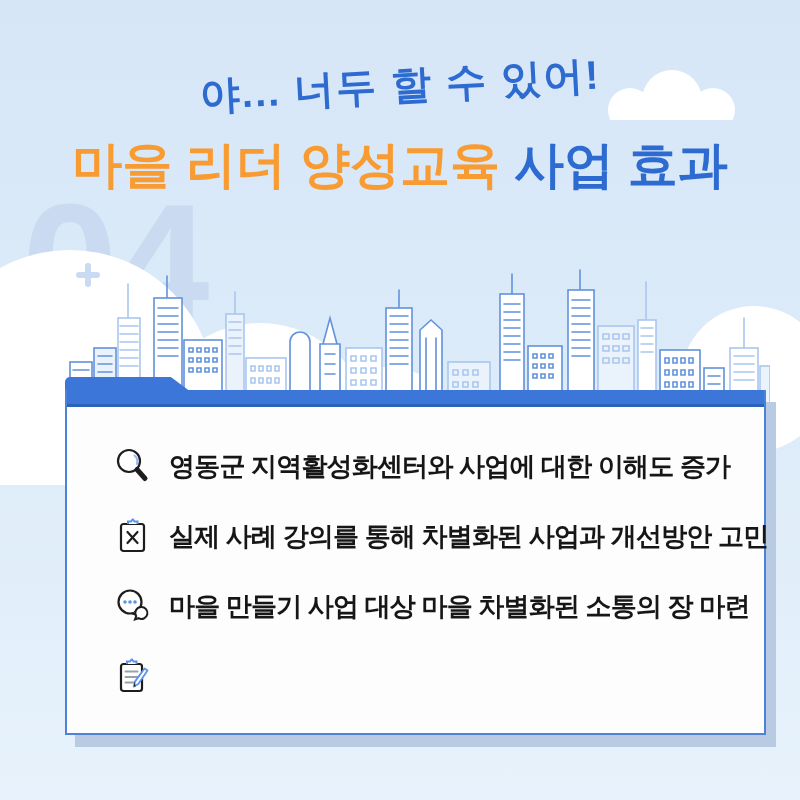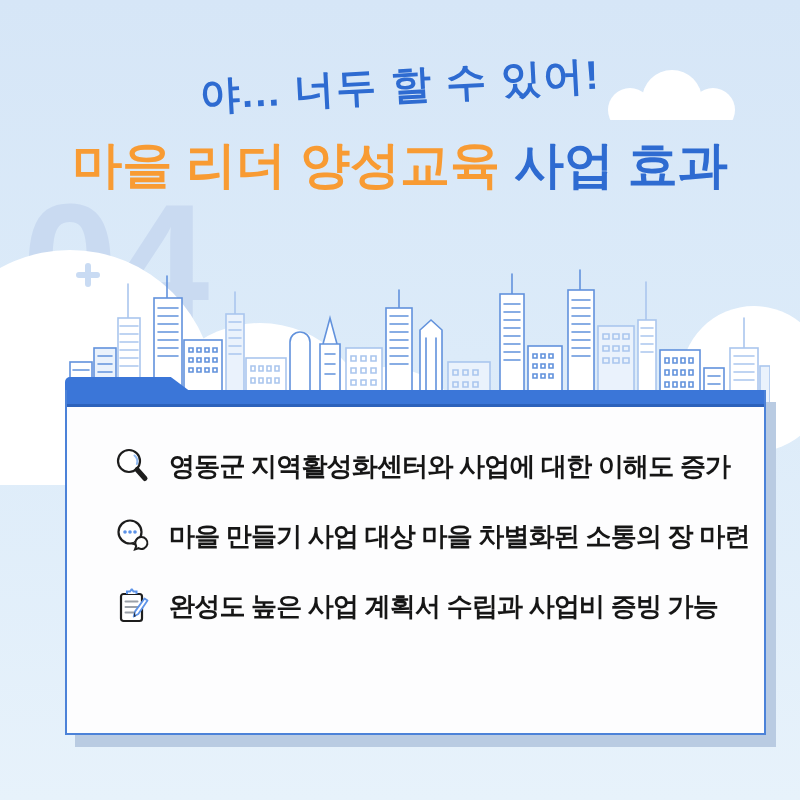"실제 사례 강의를 통해 차별화된" div.effect-item { html: none -> <div> <span> <svg> <rect></rect> <path></path> <path></path> </svg> </span> <span>실제 사례 강의를 통해 차별화된 사업과 개선방안 고민</span> </div> }
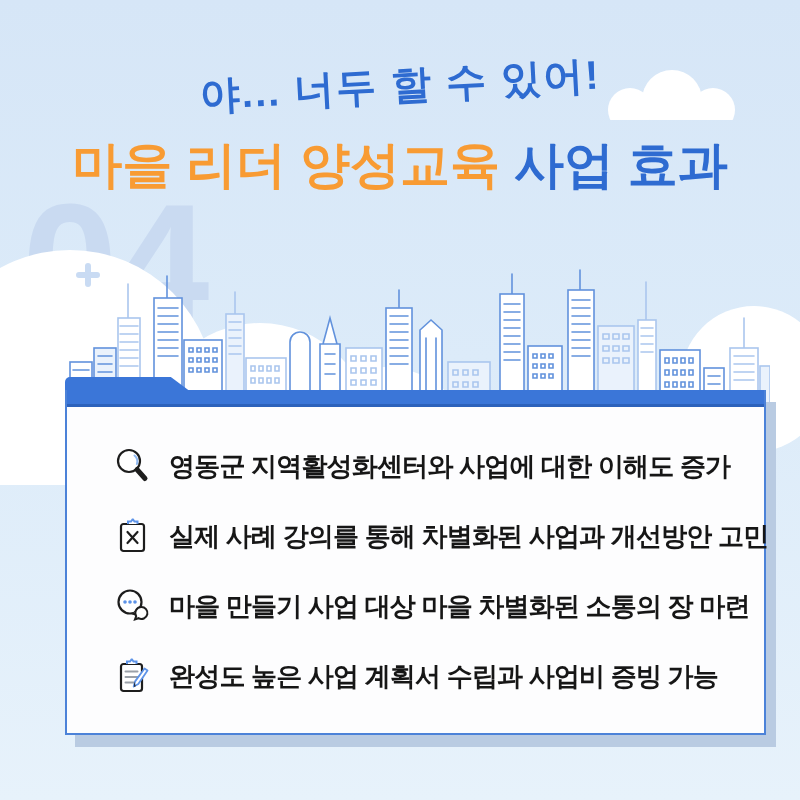"완성도 높은 사업 계획서 수립과" span.effect-text { html: <span>완성도 높은 사업 계획서 수립과 사업비 증빙 가능</span> -> none }
